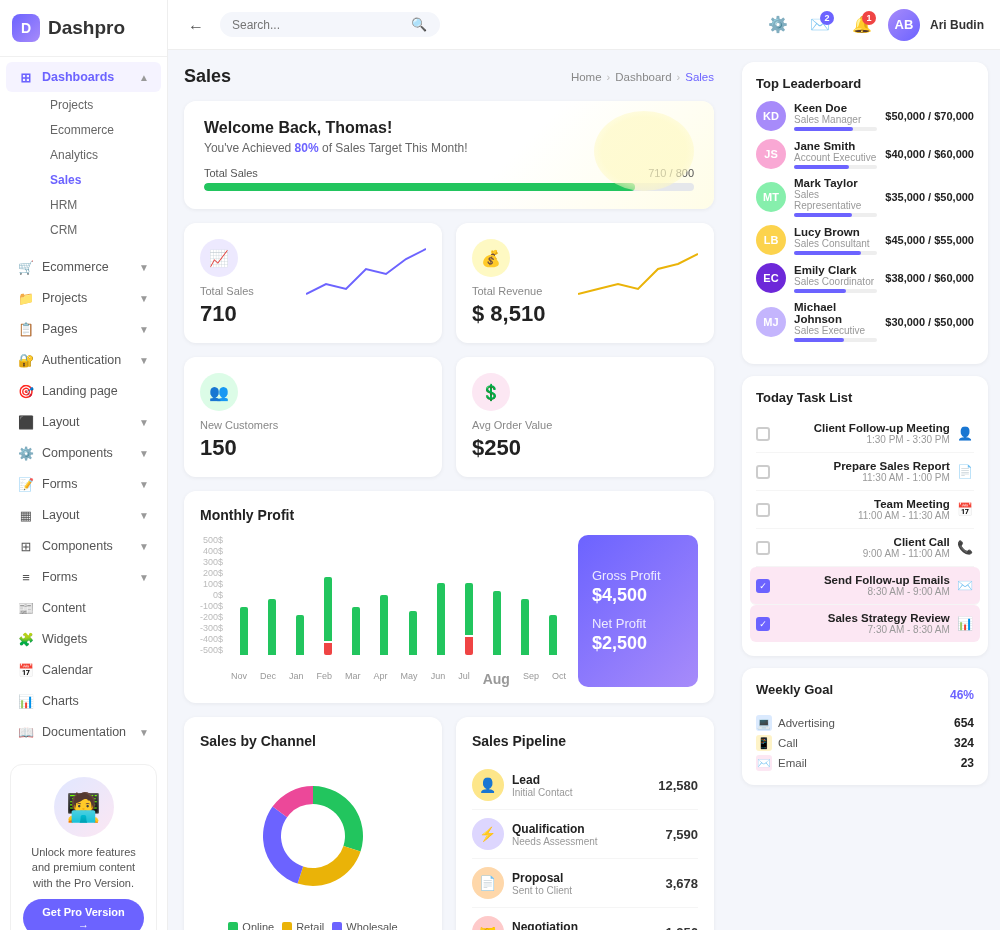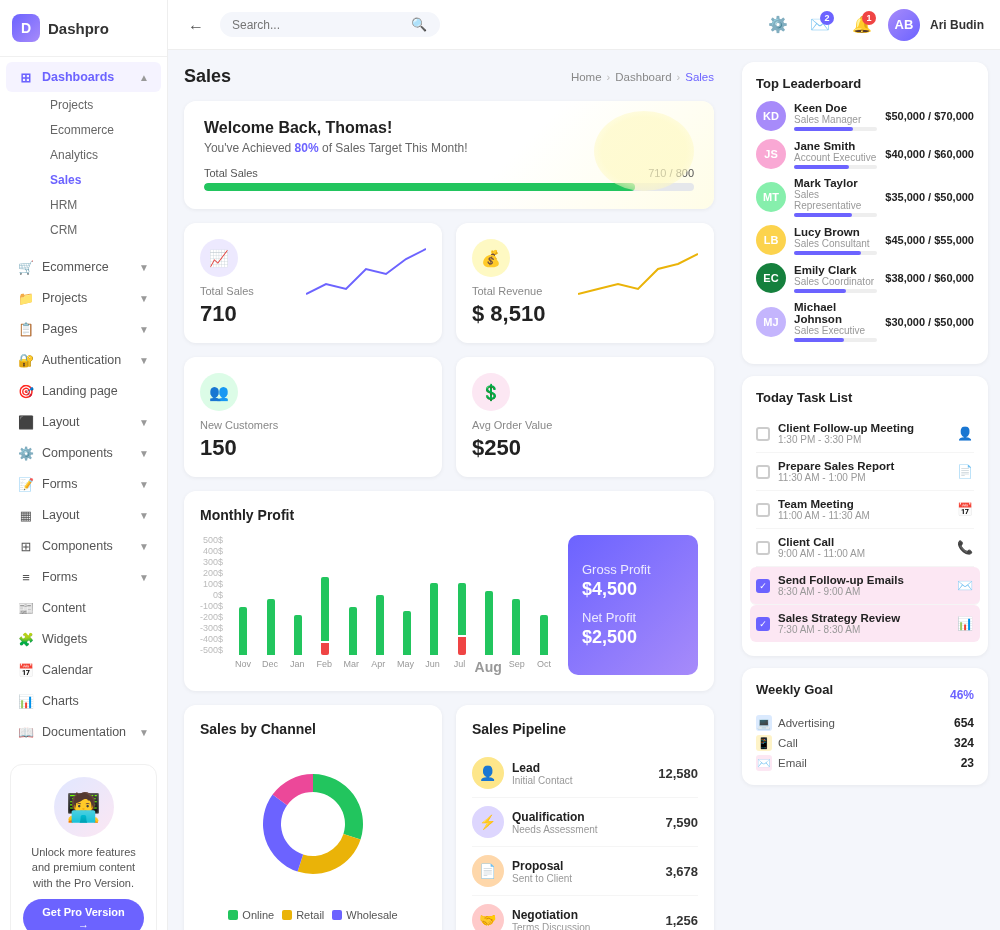"Dashpro" .logo-text { font-size: 15px -> 19px }
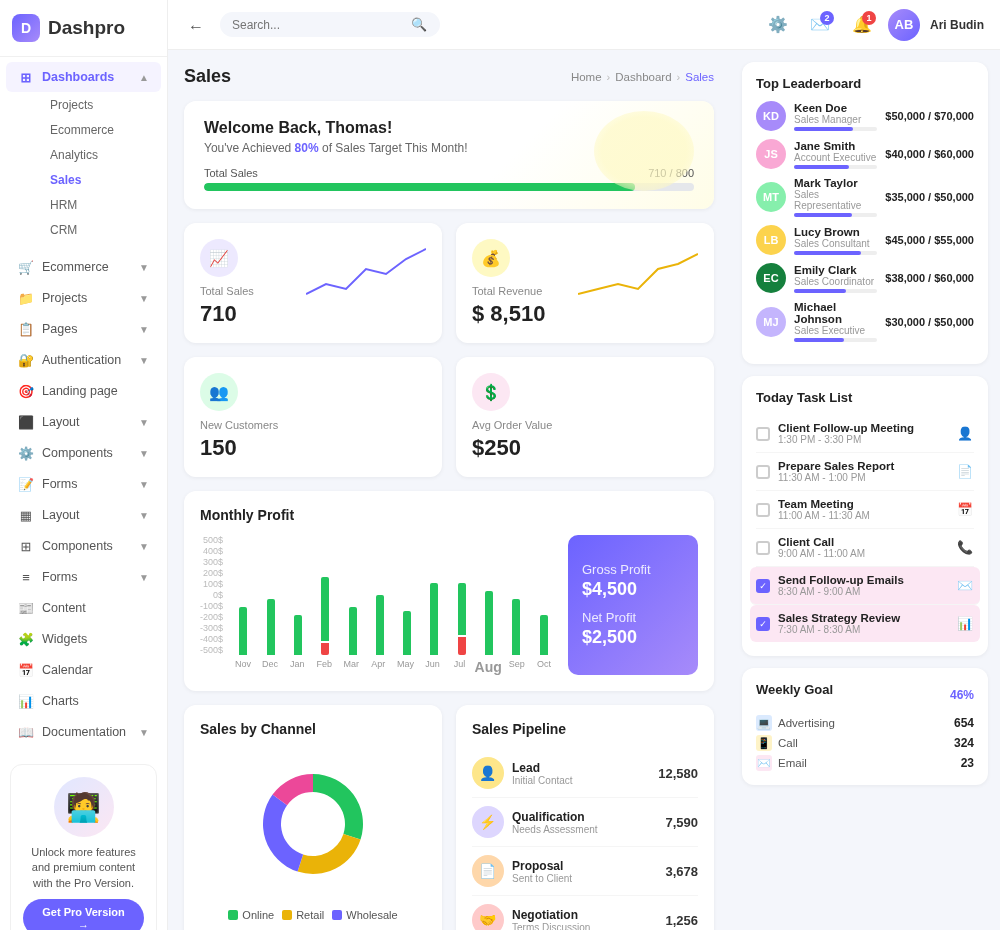"EC" div.lb-avatar { background: #15803d -> #6d28d9 }
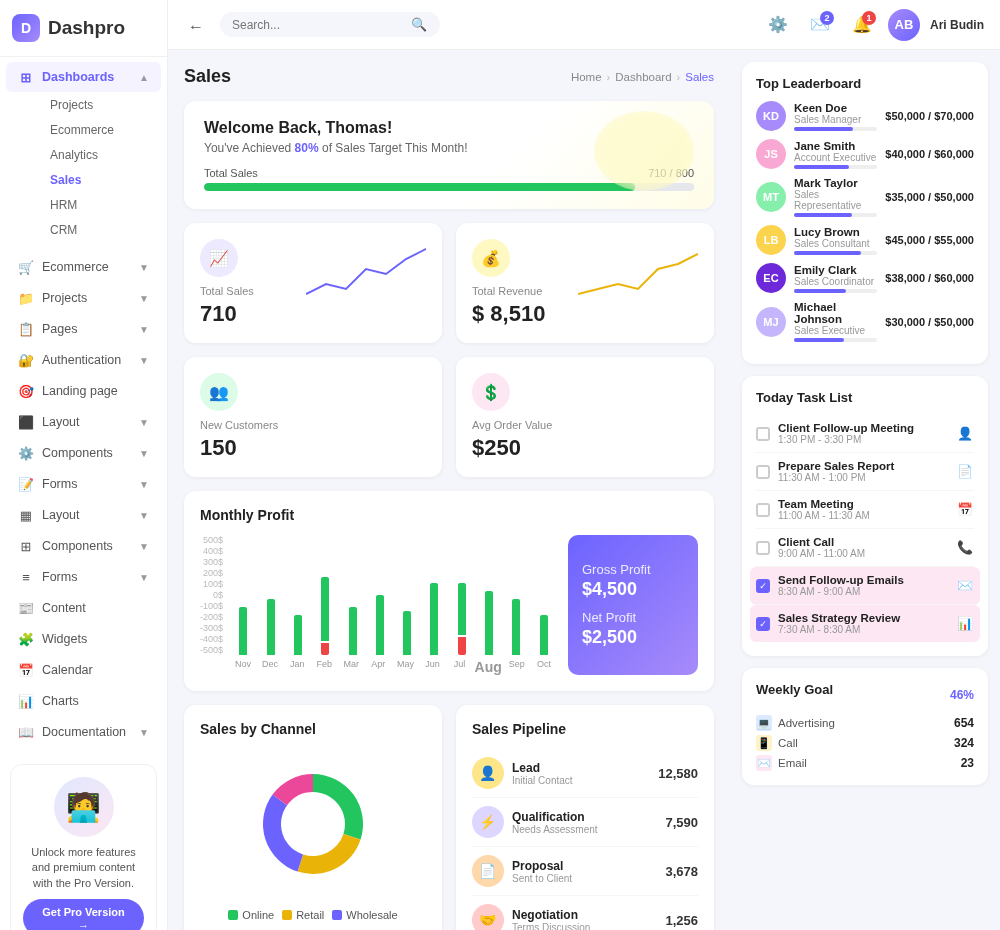"Client Follow-up Meeting" .task-text { text-align: none -> right }
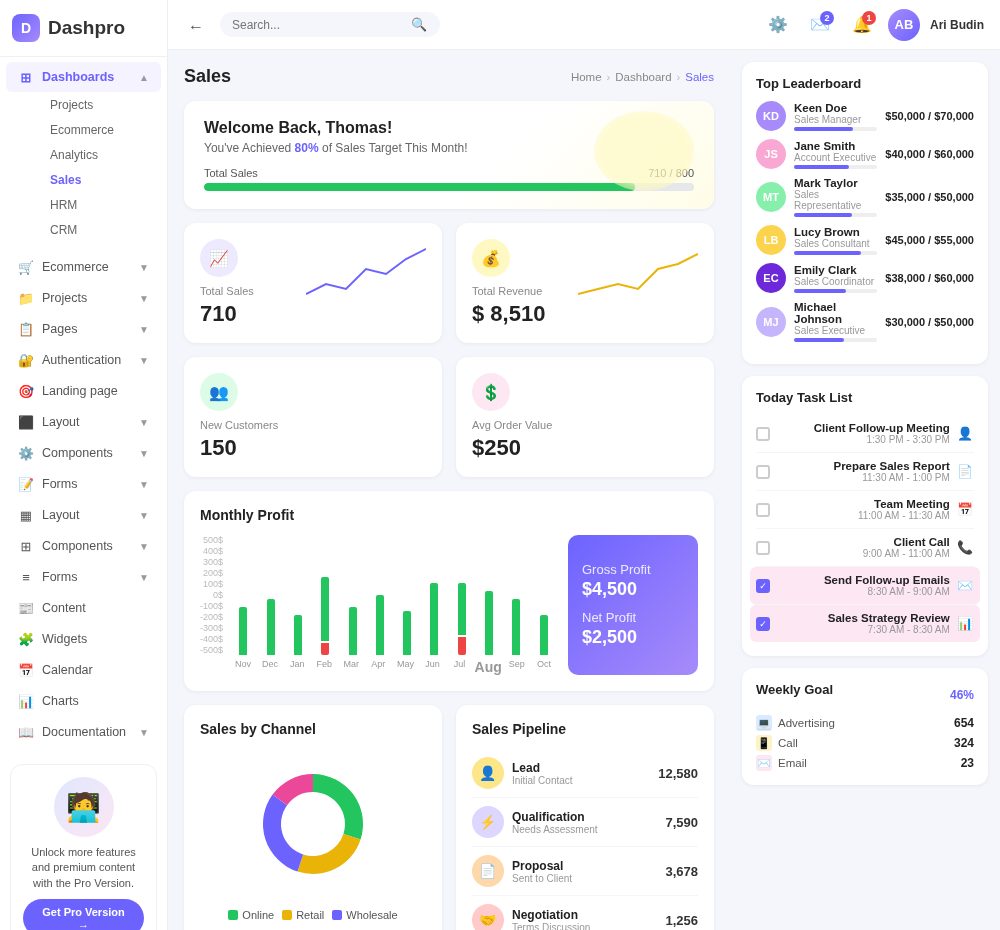"Nov" .bar-chart-labels { gap: 3px -> 13px; margin-top: 4px -> 16px }
